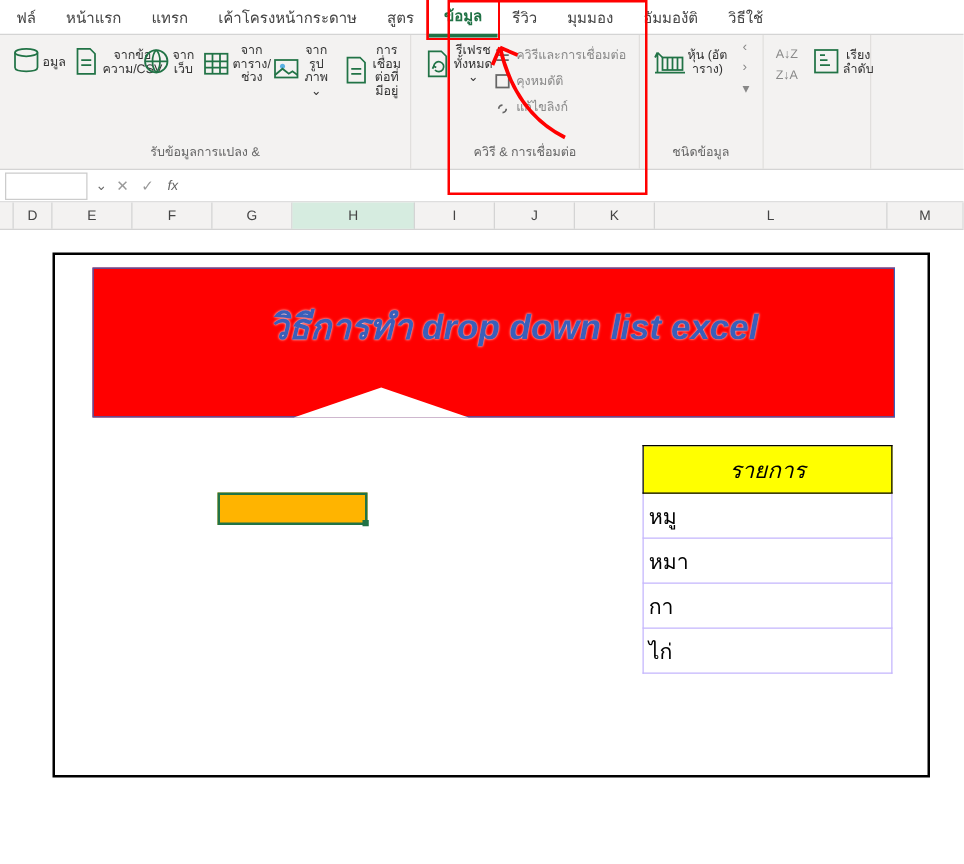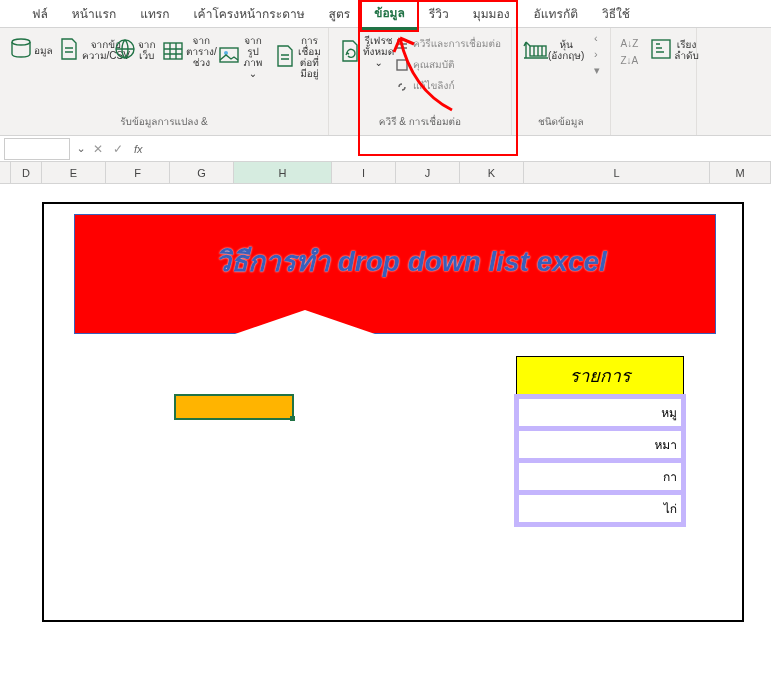"ฟล์" .tabs { padding-left: 20px -> 1px }
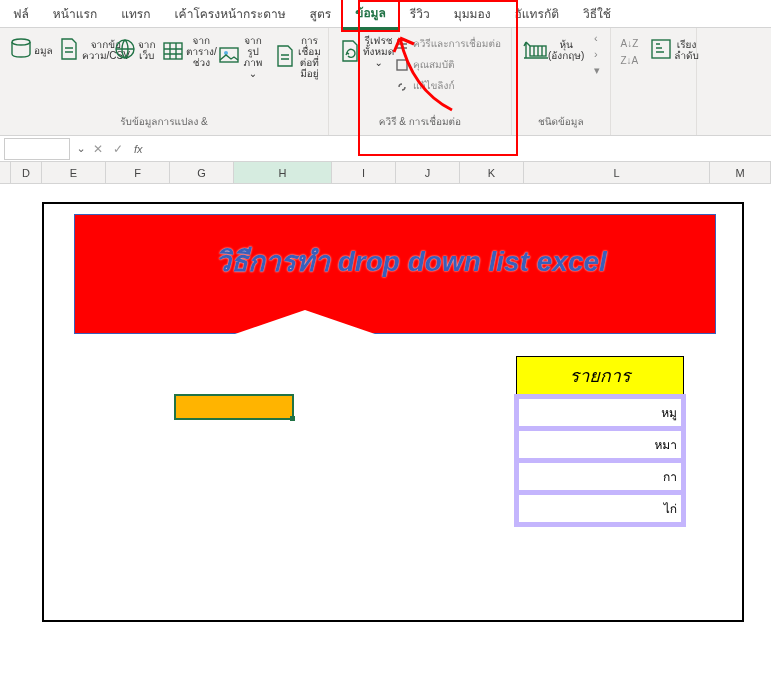"อัแทรกัติ" div.tab { text: อัแทรกัติ -> อัมมองัติ }
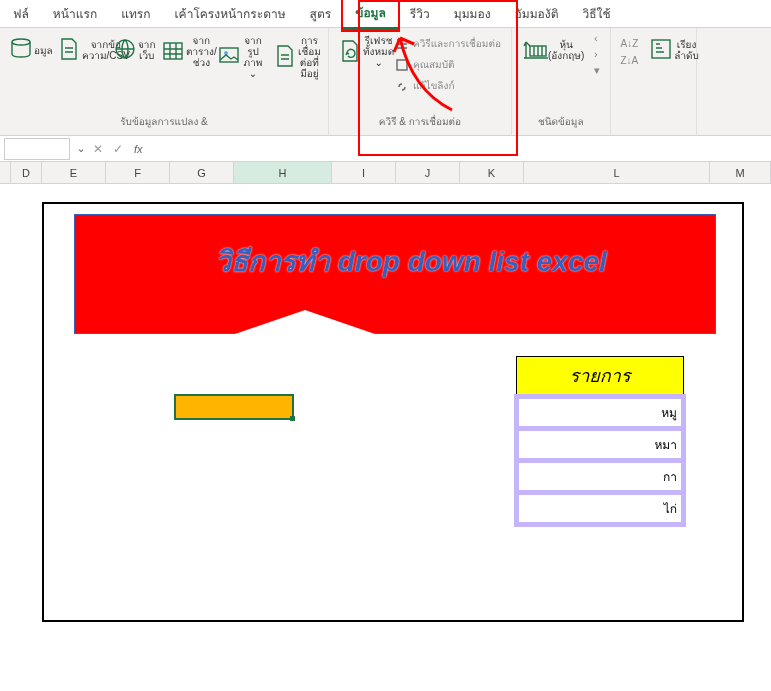"หุ้น (อังกฤษ)" div.lbl { text: อังกฤษ -> อัตาราง }
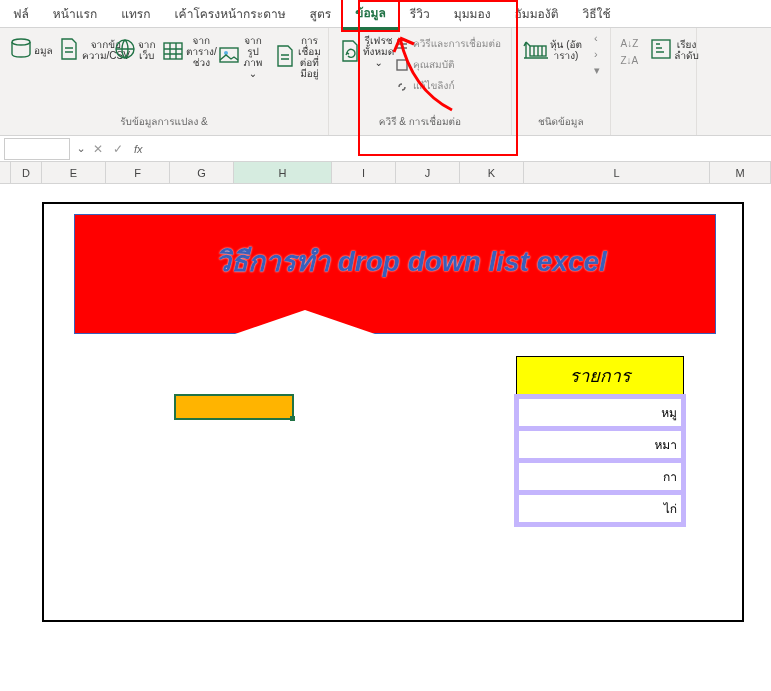"คุณสมบัติ" span { text: คุณสมบัติ -> คุงหมดัติ }
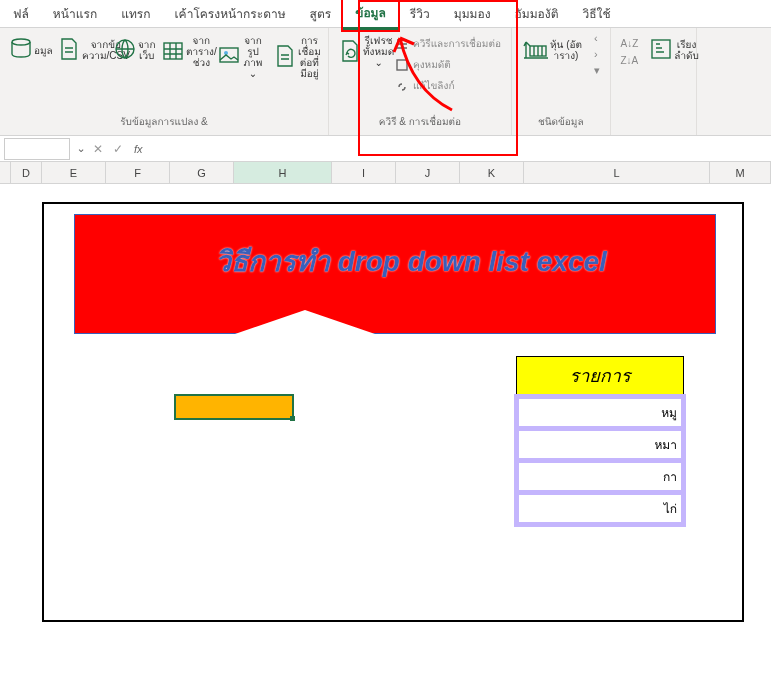"รายการ" .data-table { width: 172px -> 200px }
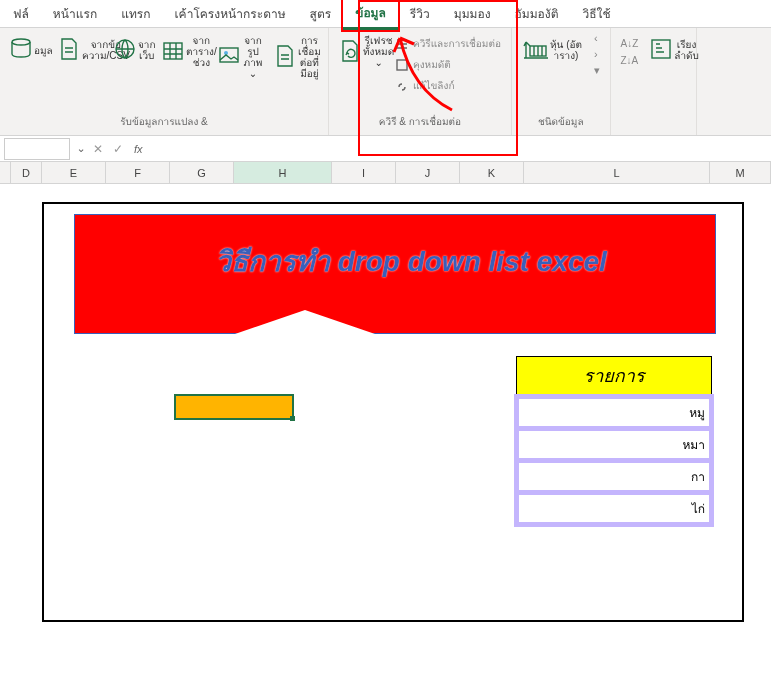"หมู" .data-table td { border: 5px solid #c4b5fd -> 1px solid #c4b5fd; font-size: 12px -> 17px; text-align: right -> left }
